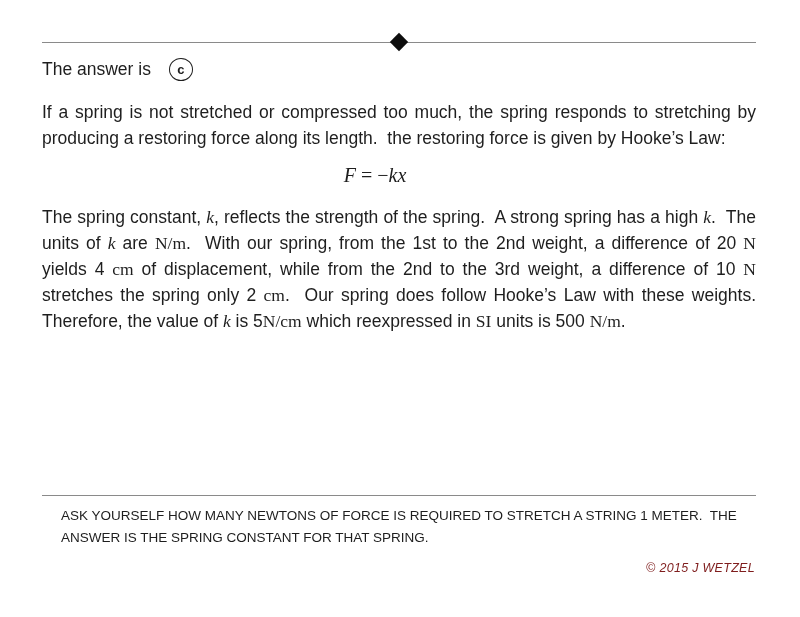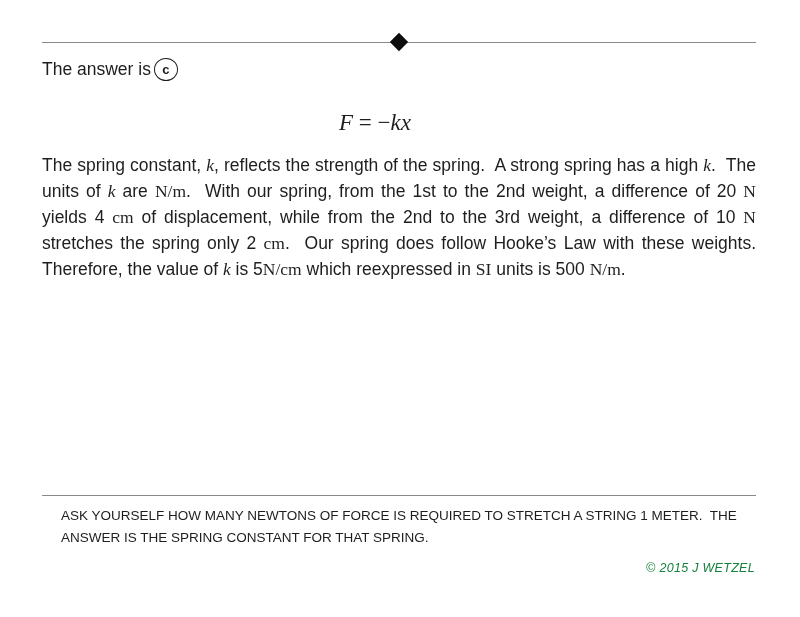"The answer is" .answer-row { gap: 3px -> 18px }
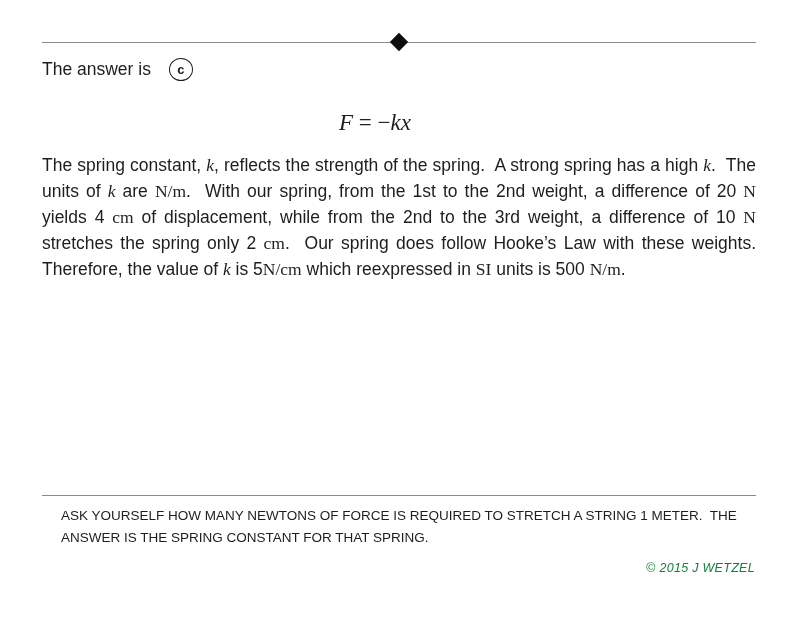"If a spring is not" p.para { html: none -> <p>If a spring is not stretched or compressed too much, the spring responds to stretching by producing a restoring force along its length. the restoring force is given by Hooke’s Law:</p> }
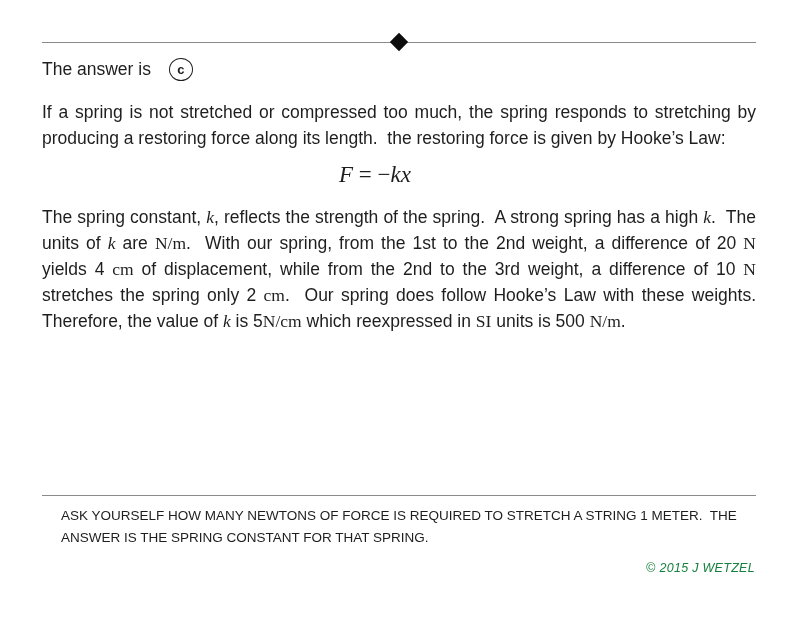"F = −kx" .formula { font-size: 23px -> 20px }
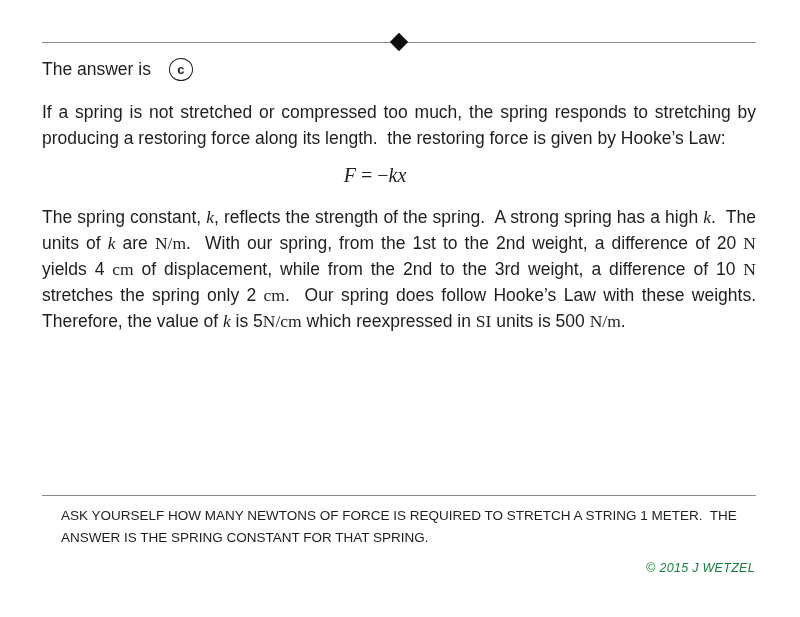"© 2015 J WETZEL" .copyright { color: #15803d -> #7f1d1d }
